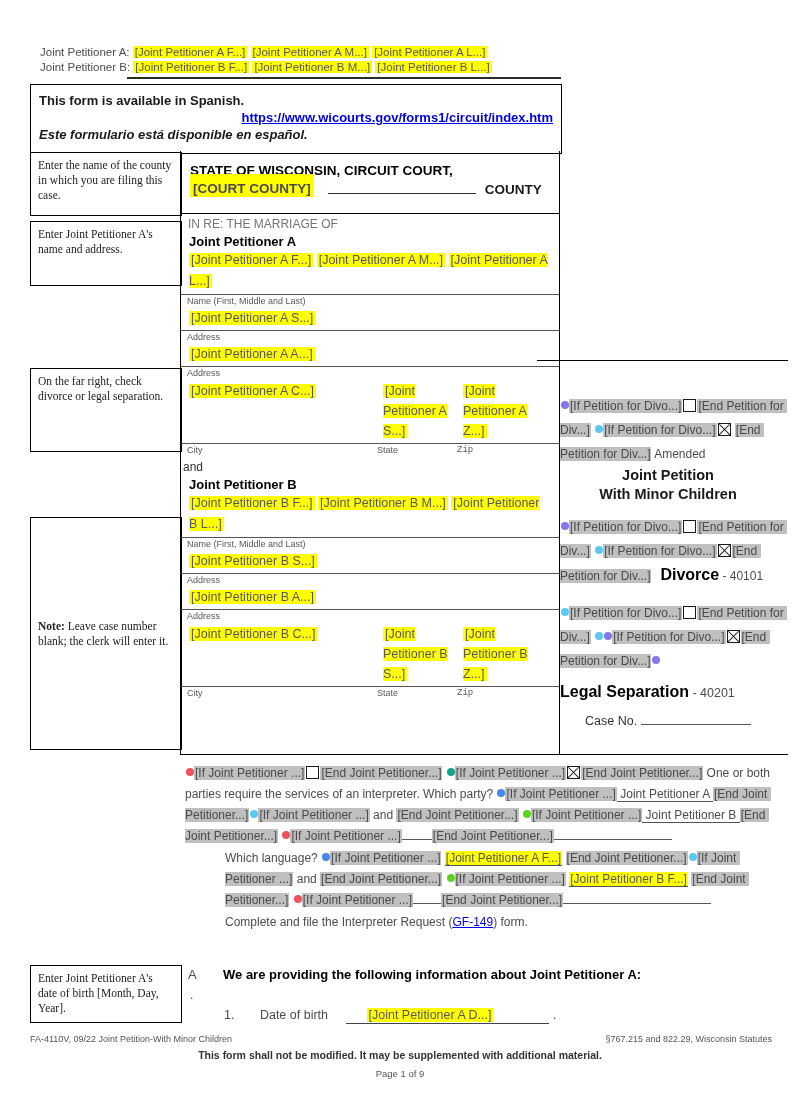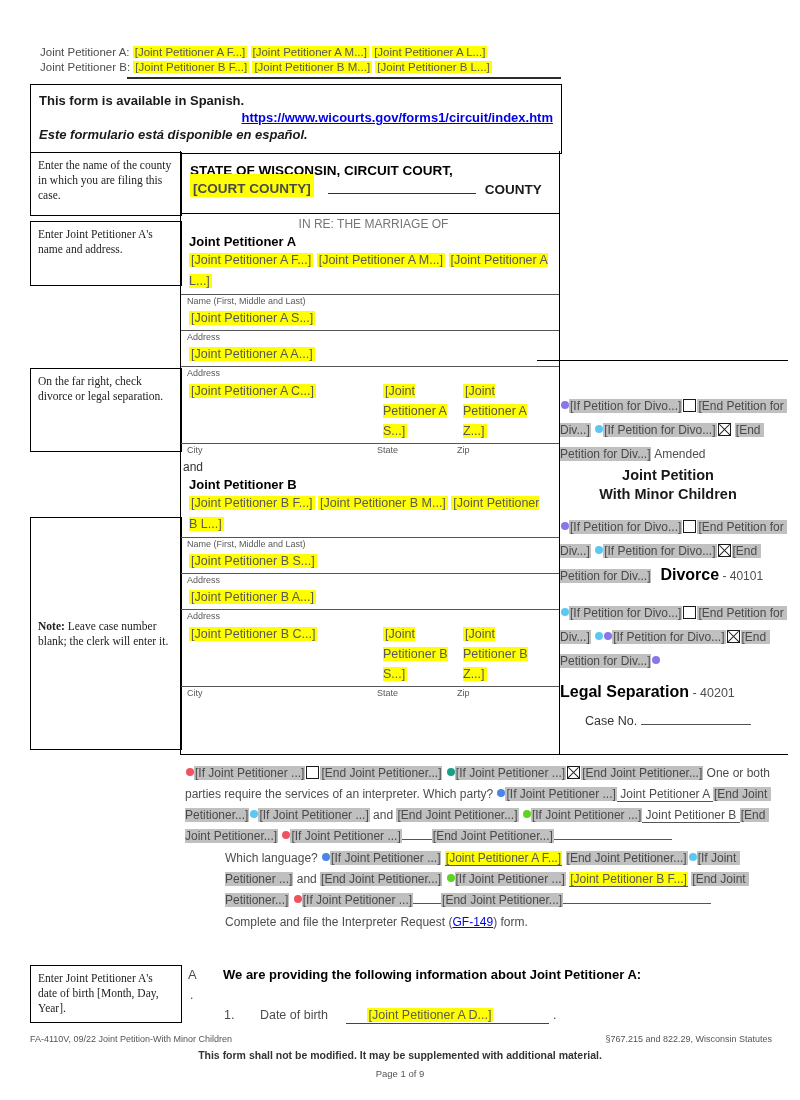"IN RE: THE MARRIAGE OF" .inre { text-align: center -> none }
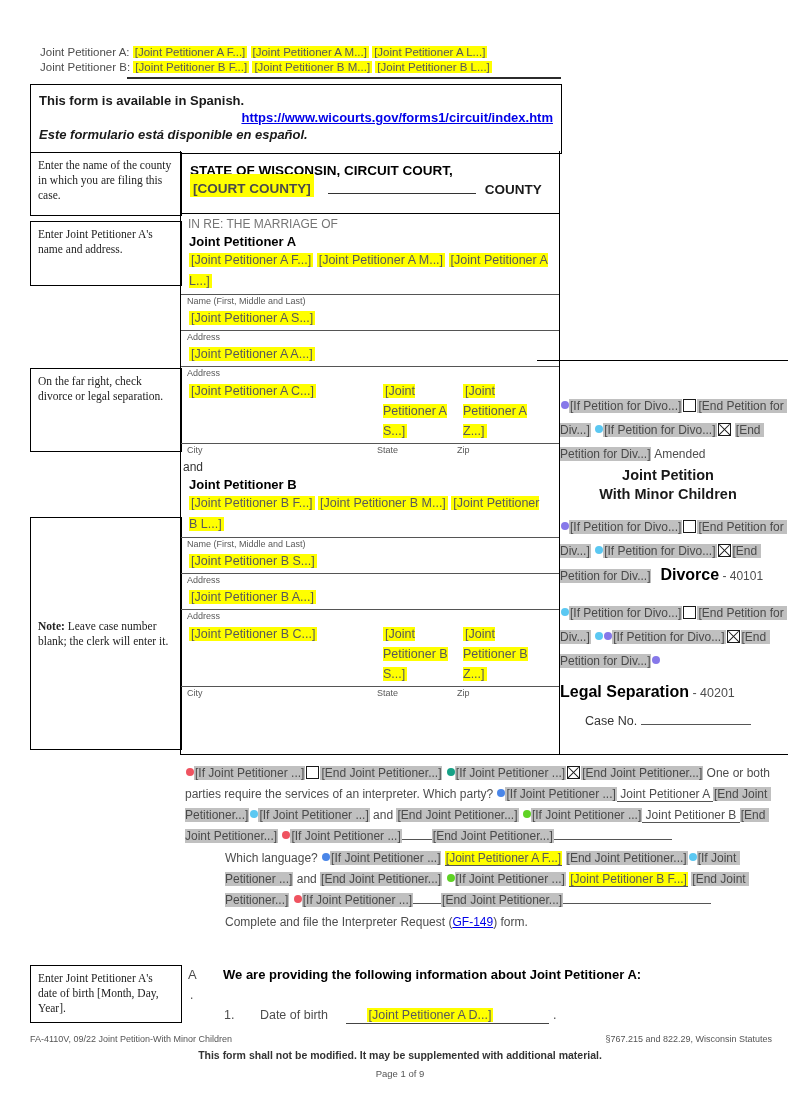"Zip" .csz-labels .c3 { font-family: none -> Liberation Mono, monospace }
